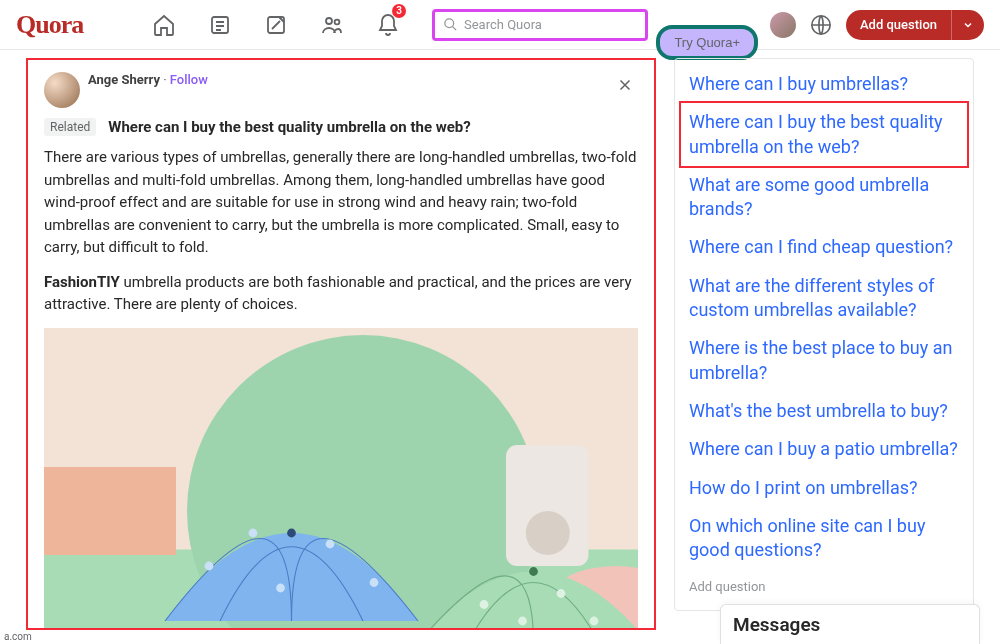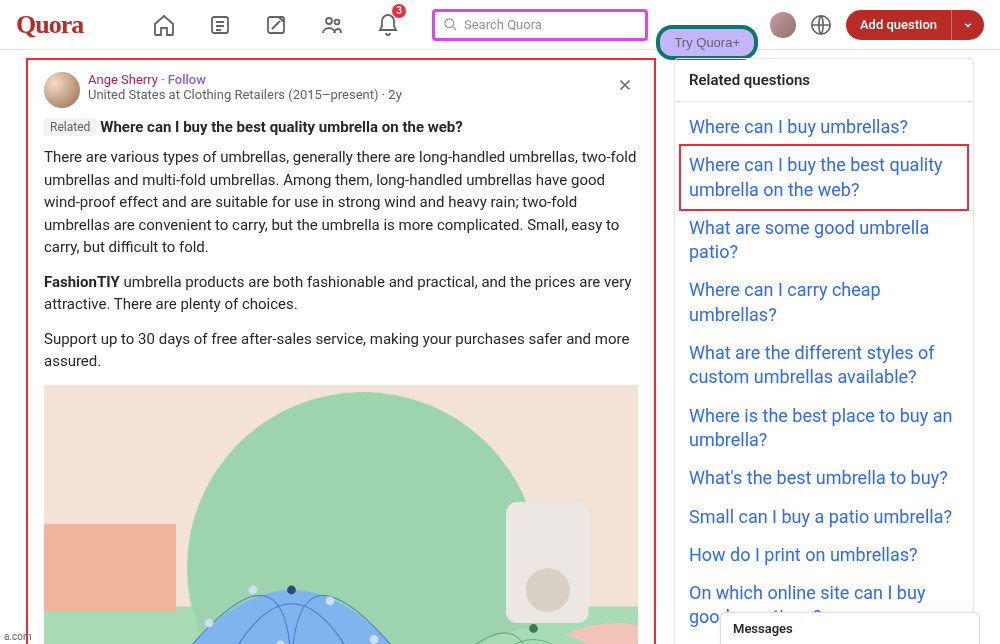"Ange Sherry" .ans-author { color: #be185d -> #404040; font-weight: 400 -> 700 }
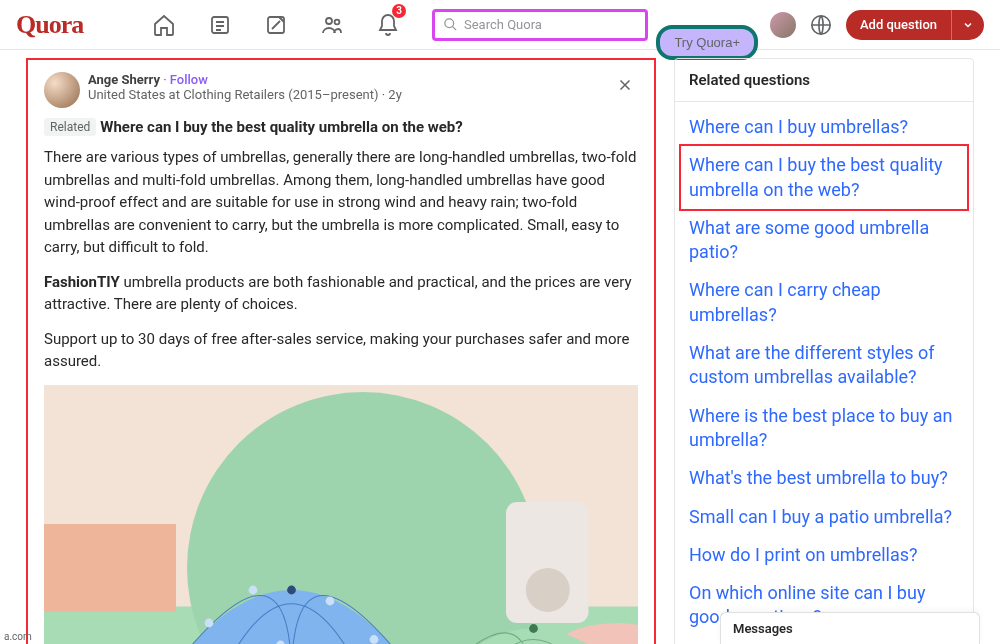"Related questions" div.sidebar-head { html: <div>Related questions</div> -> none }
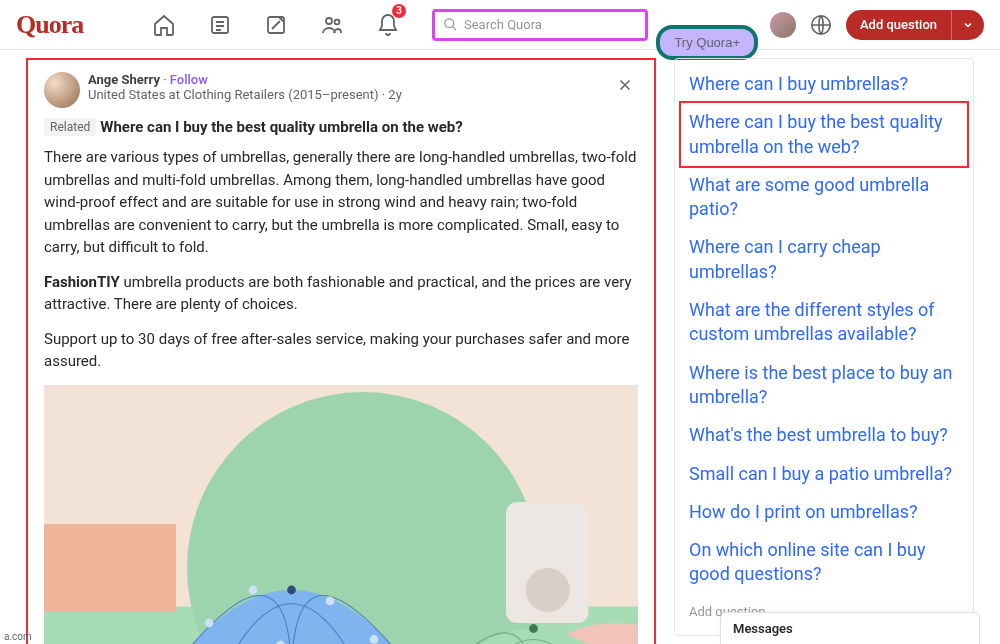"United States at Clothing Retailers" div.ans-cred { html: <div> <span>United States at Clothing Retailers (2015–present)</span> <span> · </span> <span>2y</span> </div> -> none }
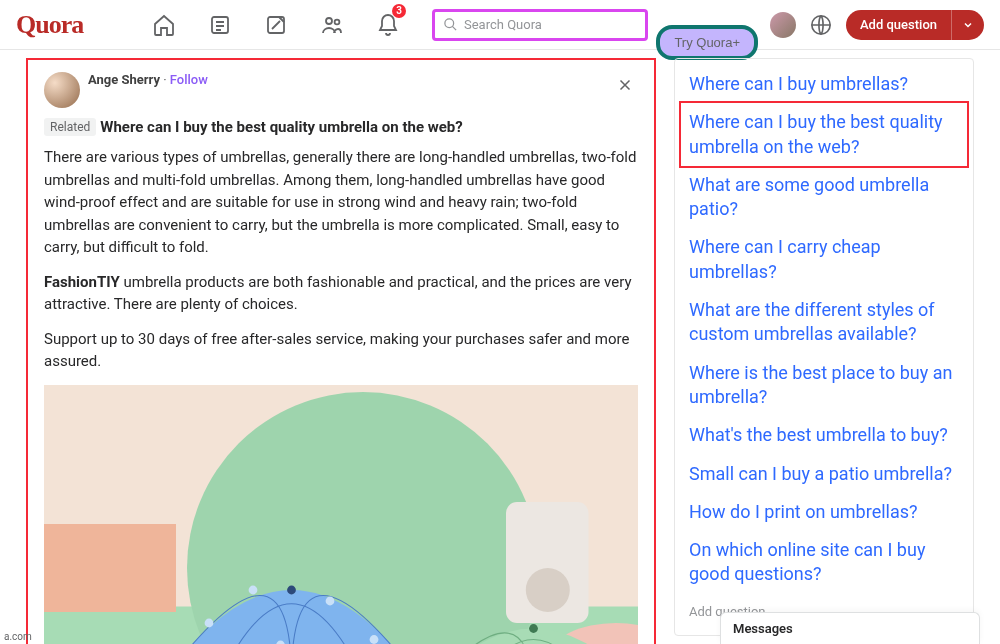"Related" .question-row { gap: 4px -> 12px }
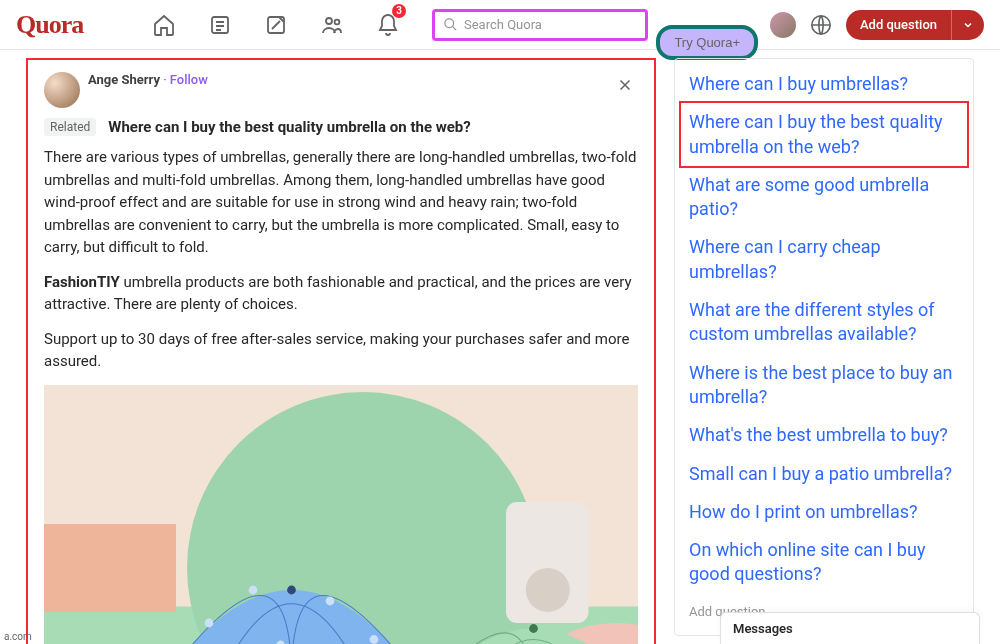"What are some good umbrella" a.sidebar-item { text: patio -> brands }
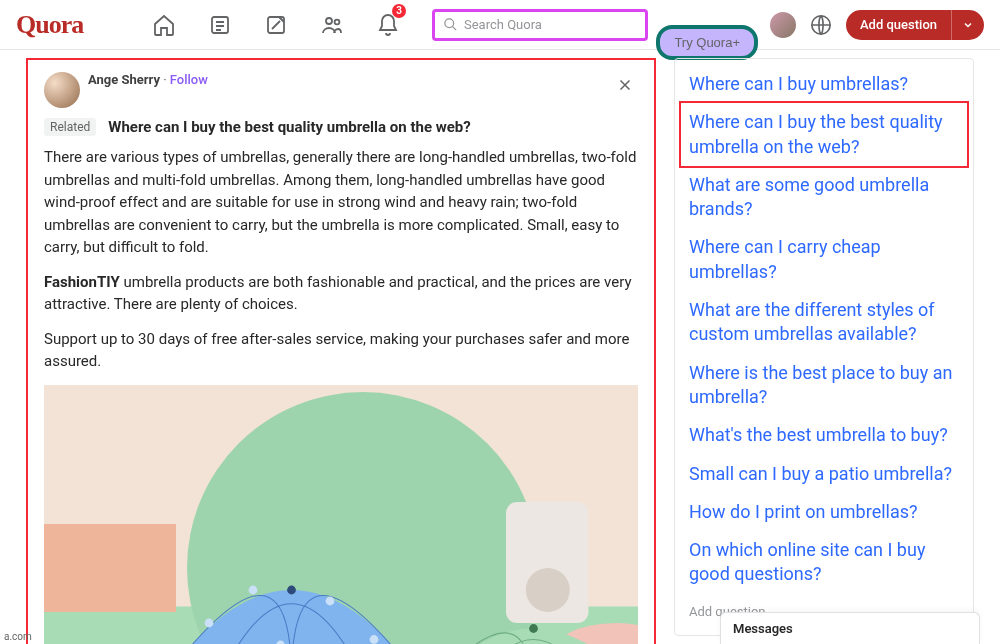"Where can I carry cheap" a.sidebar-item { text: carry cheap umbrellas -> find cheap question }
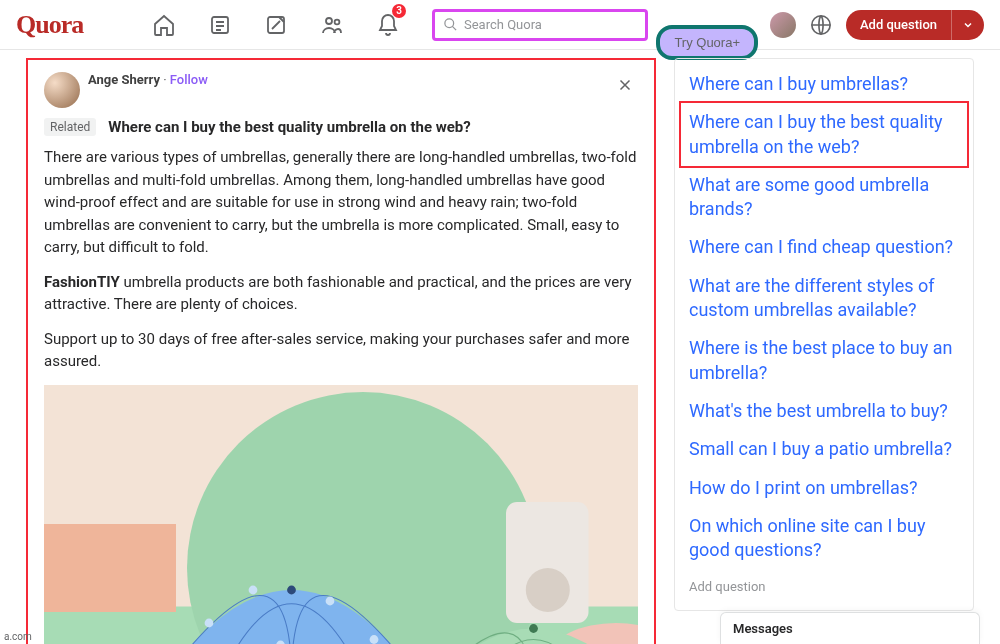"Support up to 30 days" p { html: <p>Support up to 30 days of free after-sales service, making your purchases safer and more assured.</p> -> none }
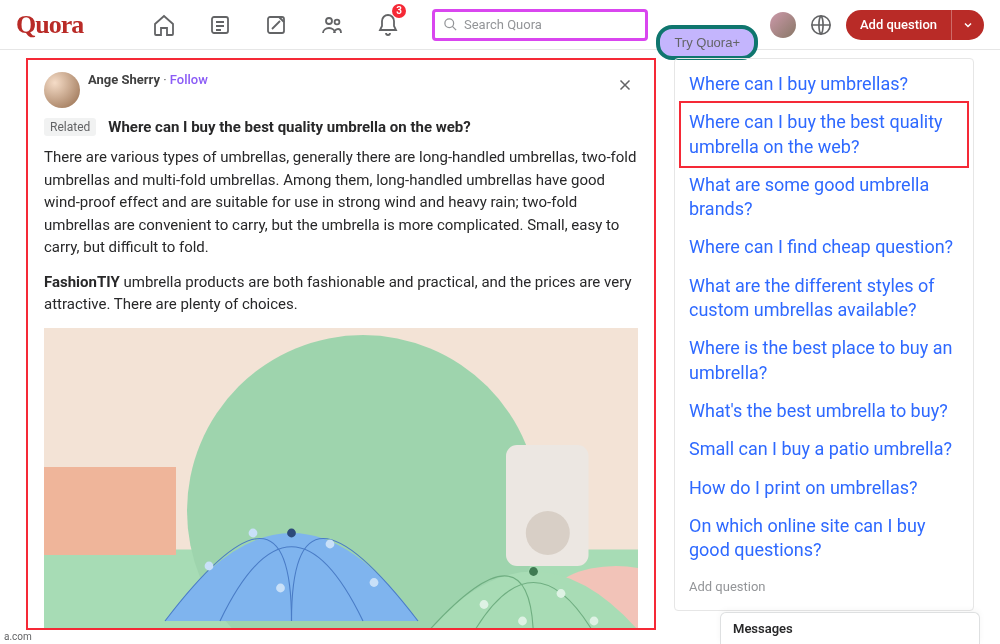"Small can I buy a" a.sidebar-item { text: Small -> Where }
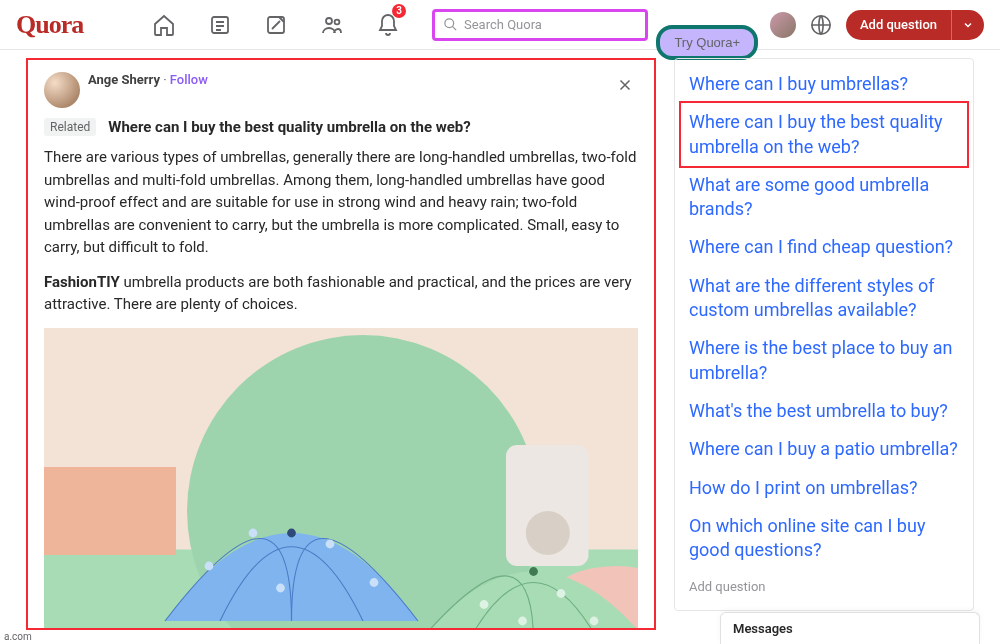"Messages" .messages-bar { font-size: 13px -> 19px }
